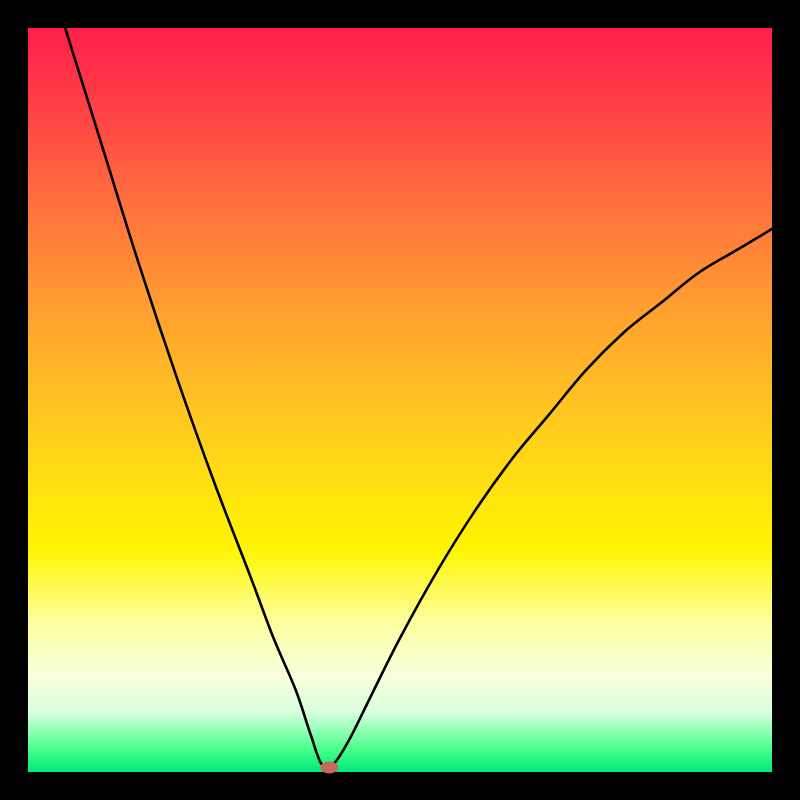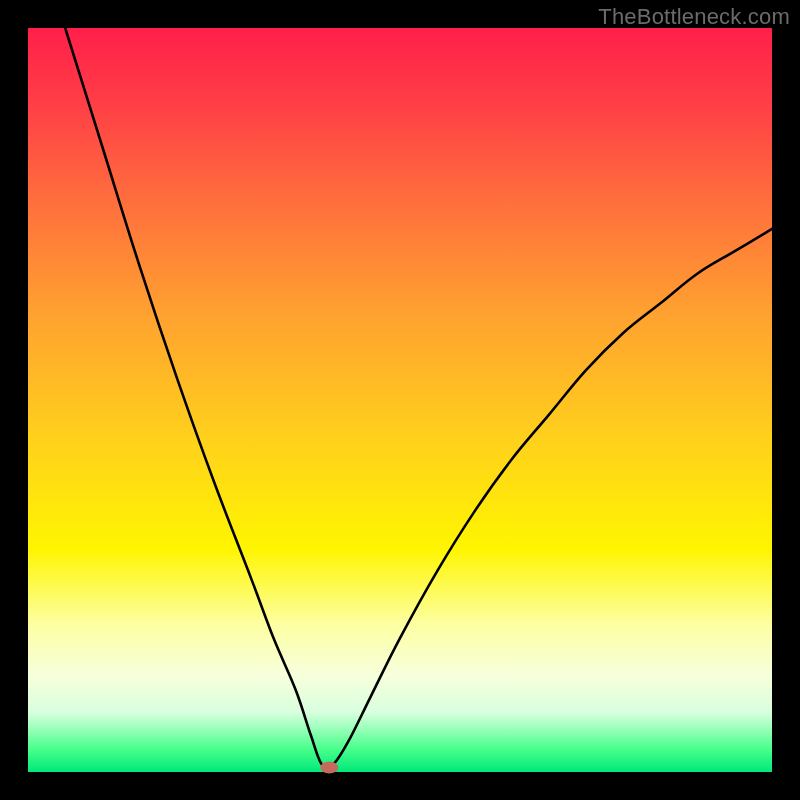"TheBottleneck.com" div.watermark { html: <div>TheBottleneck.com</div> -> none }
